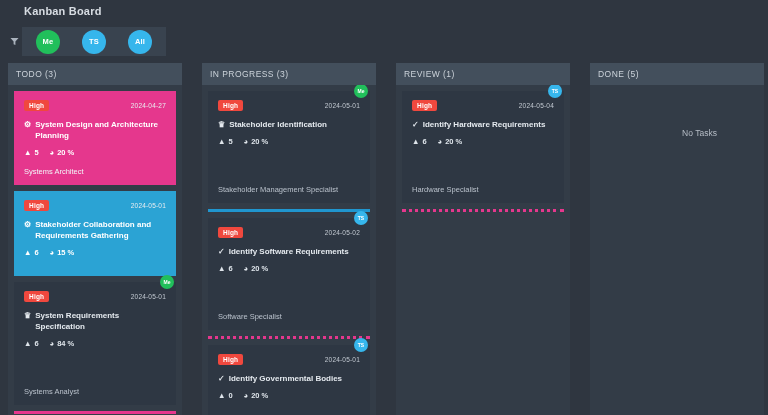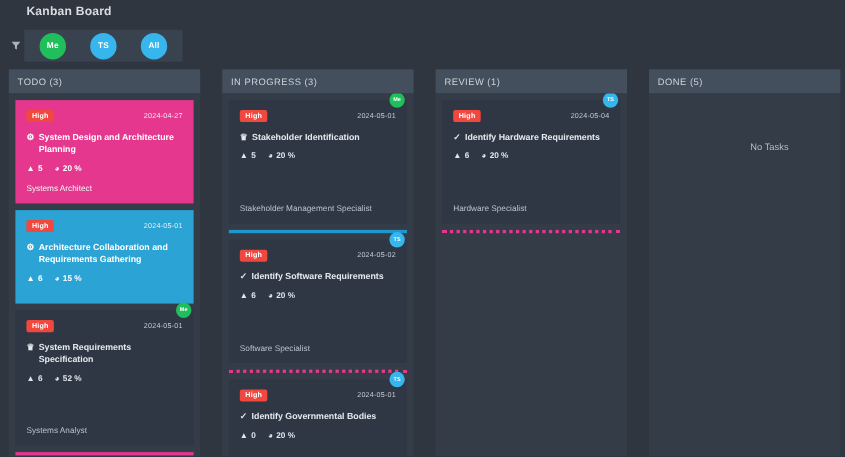"Architecture Collaboration and" span.title-text { text: Architecture -> Stakeholder }
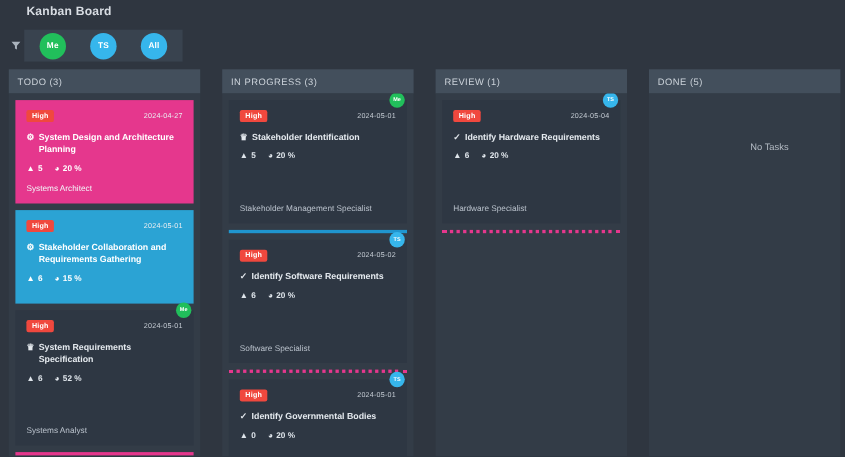"52 %" span { text: 52 -> 84 }
